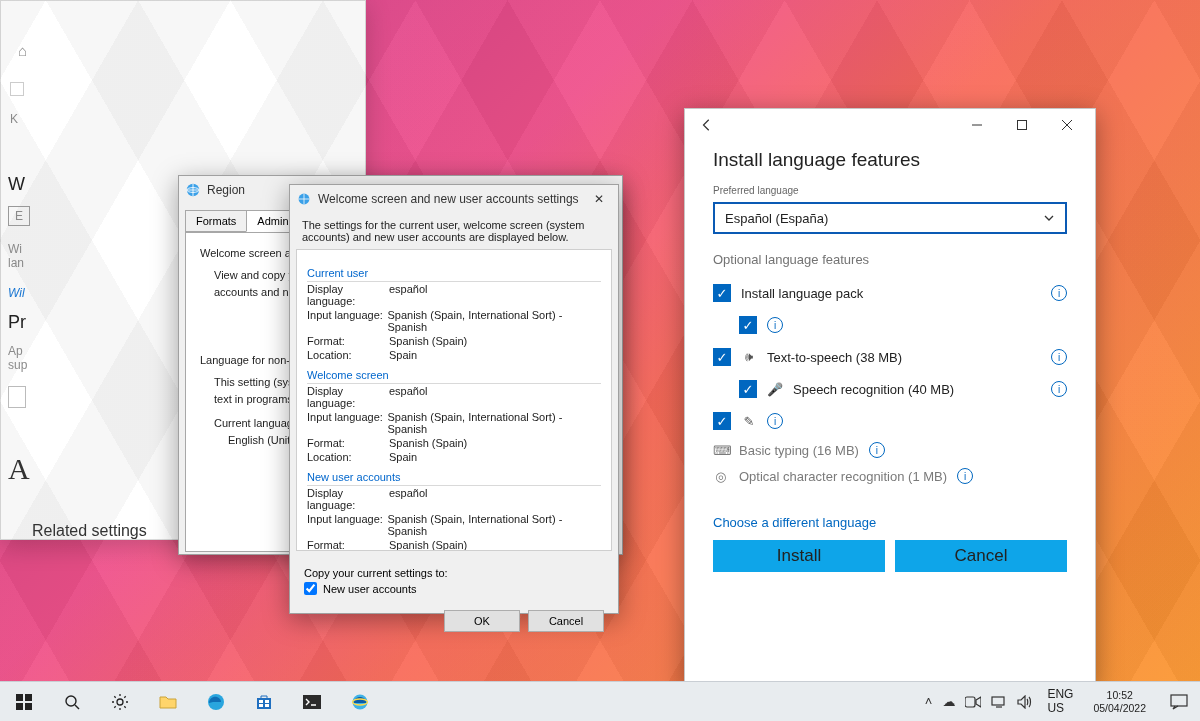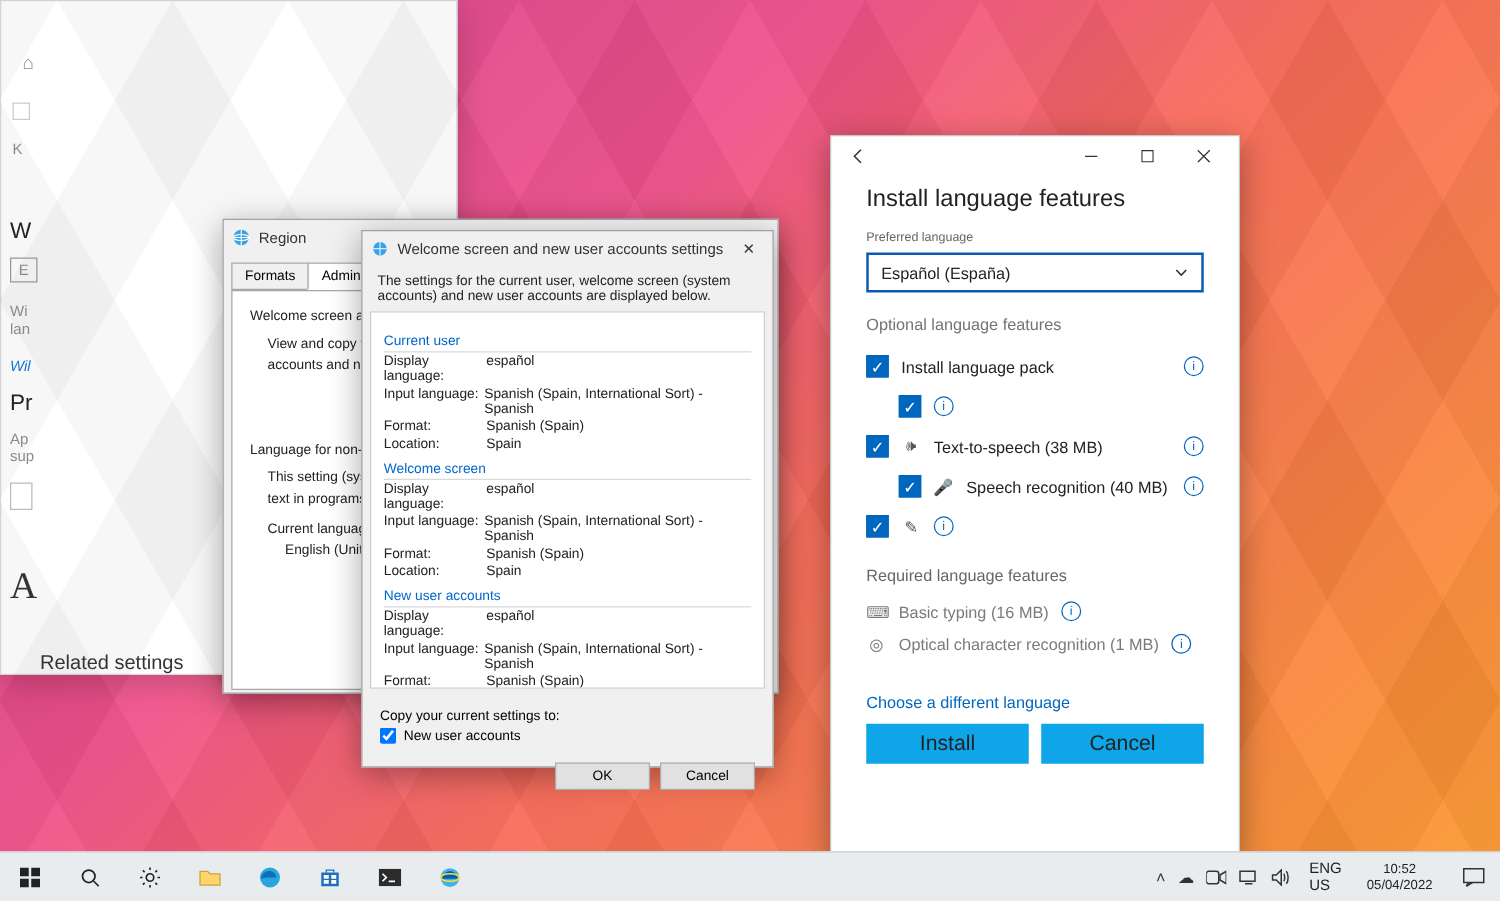"Install language features" #lang { left: 664px -> 684px; width: 328px -> 412px }
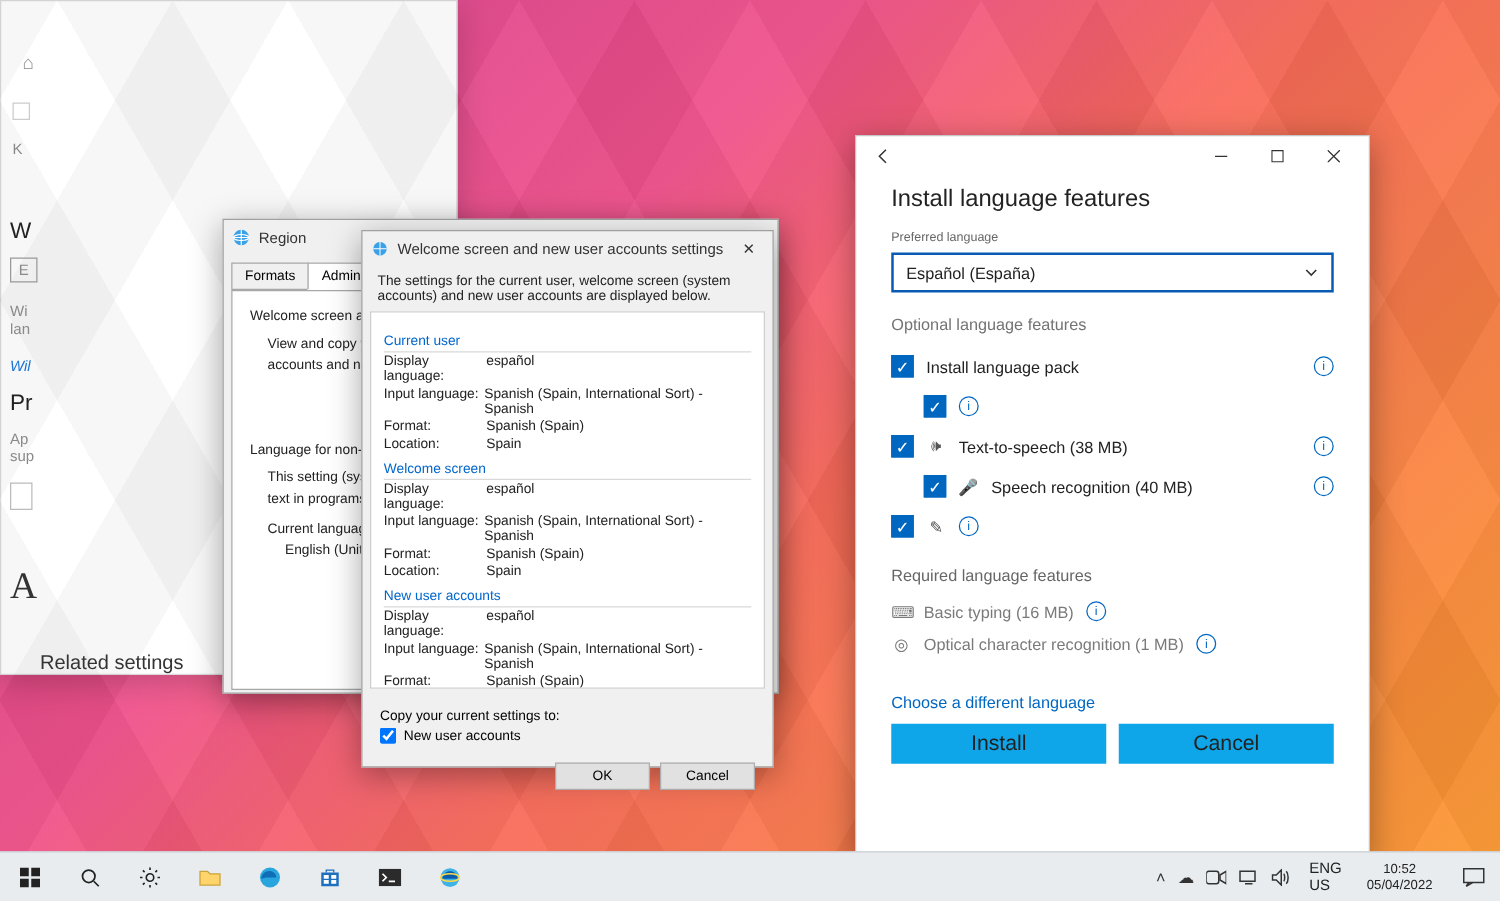"Required language features" div.req-h { html: <div>Required language features</div> -> none }
